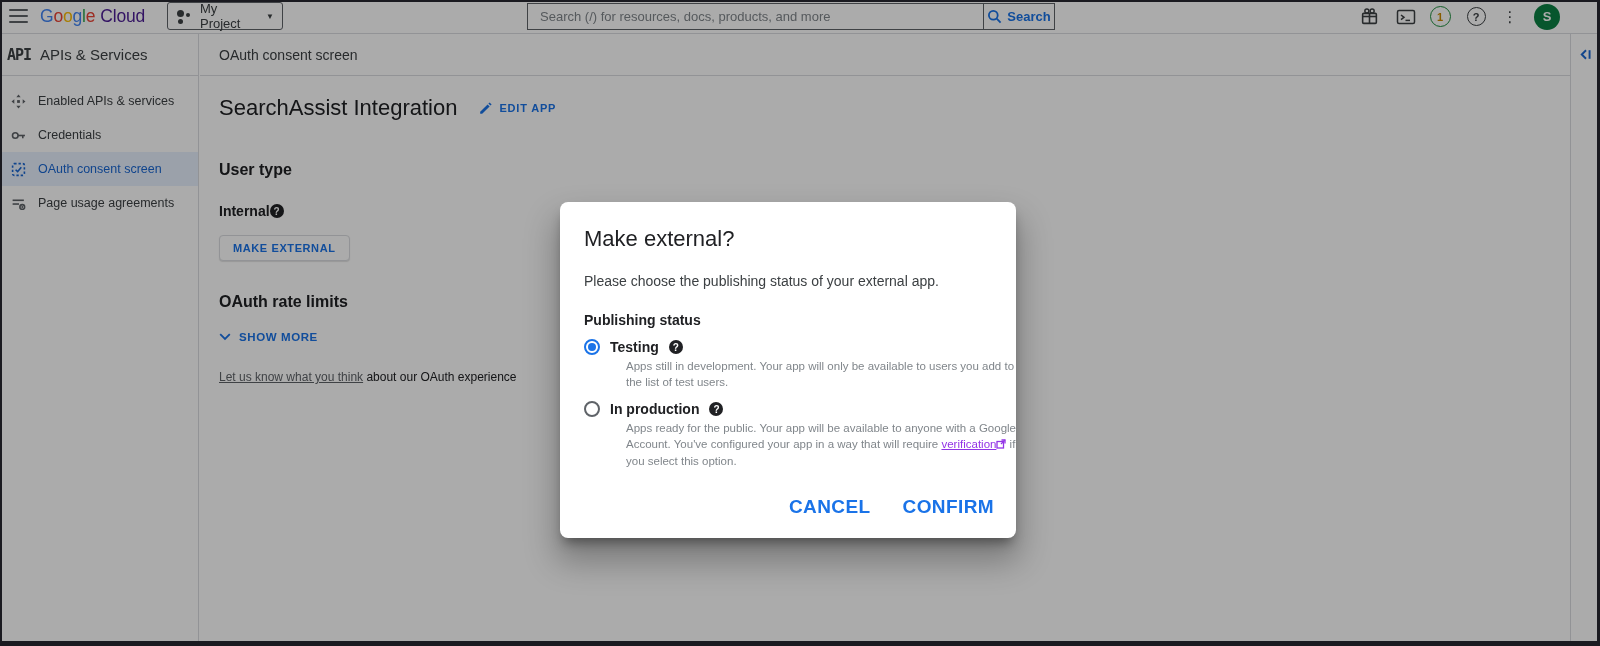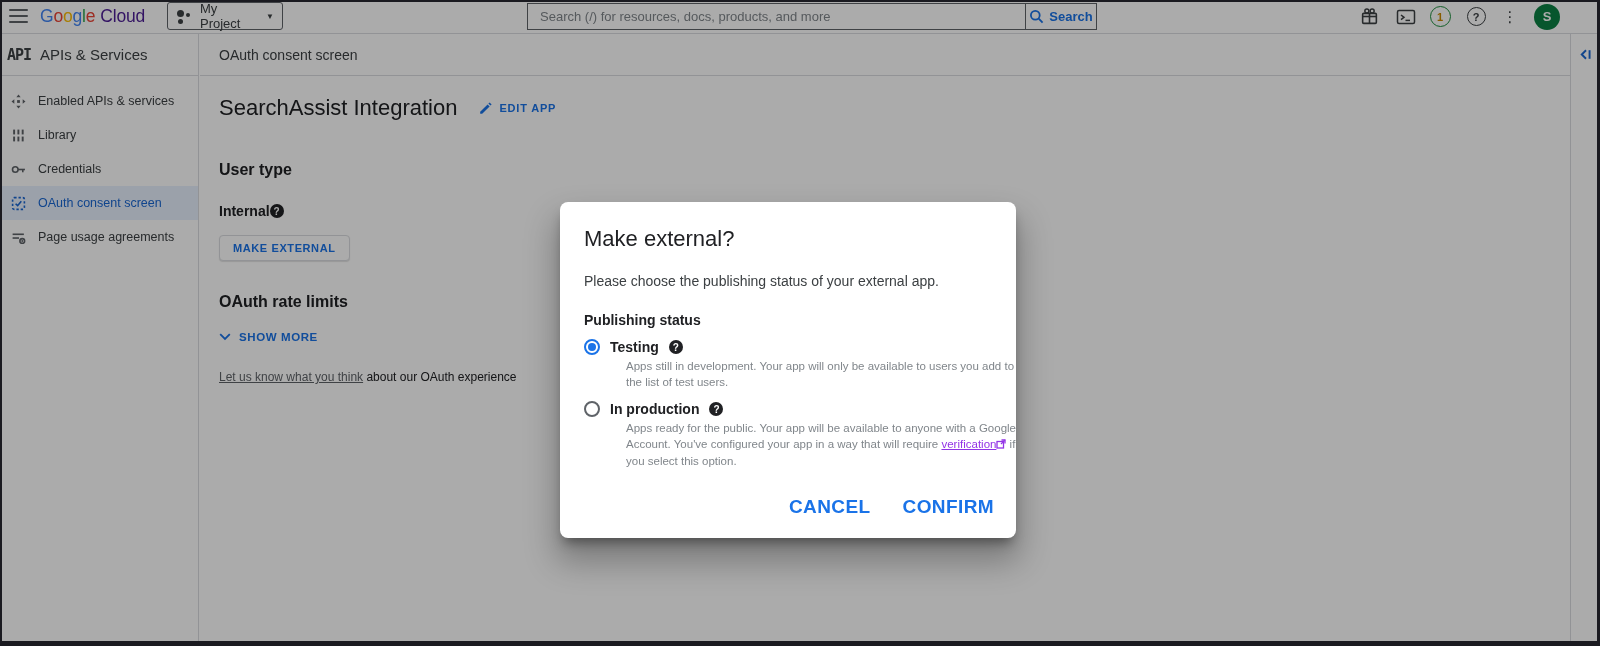"Search (/) for resources, docs," .search-input { width: 499px -> 457px }
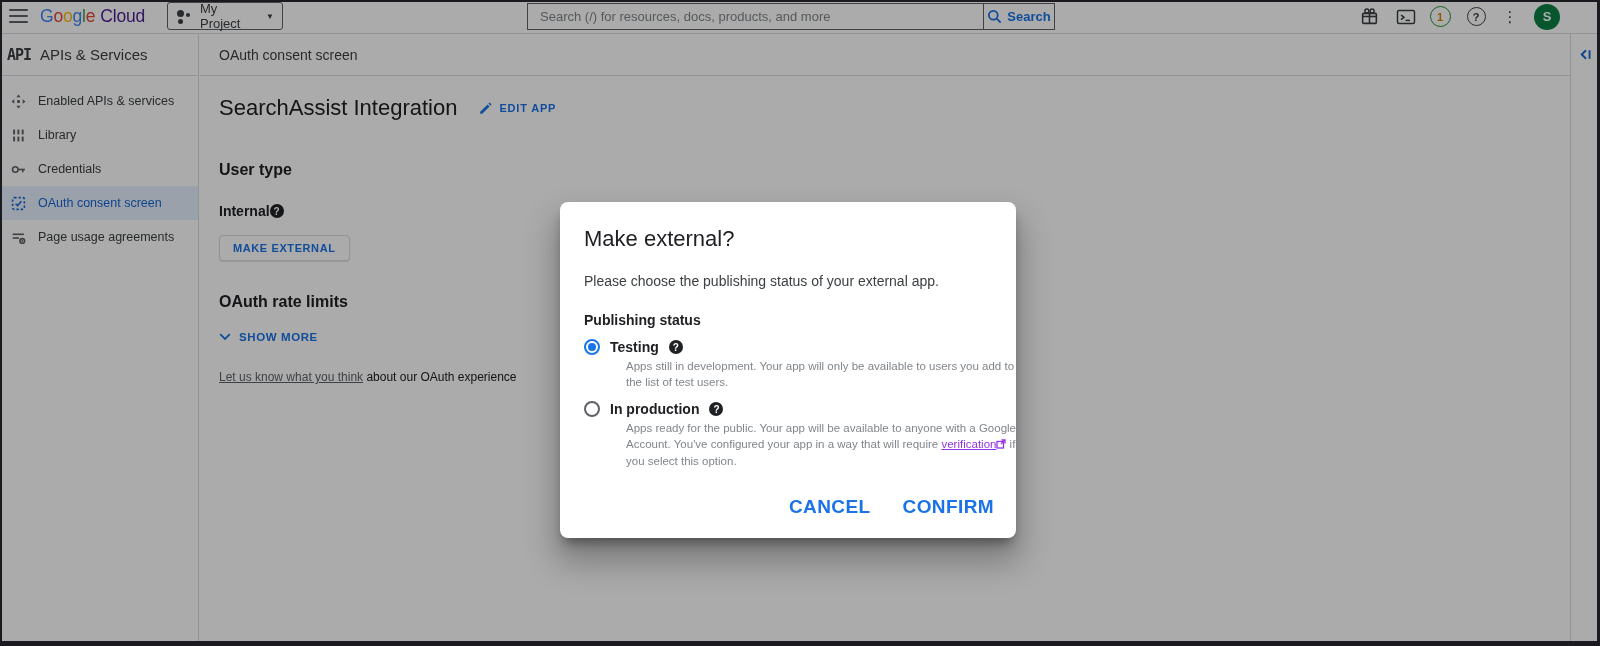"Library" div.sidebar-item { html: <div> <span> <svg> <rect></rect> <rect></rect> <rect></rect> <rect></rect> <rect></rect> <rect></rect> </svg> </span> <span>Library</span> </div> -> none }
